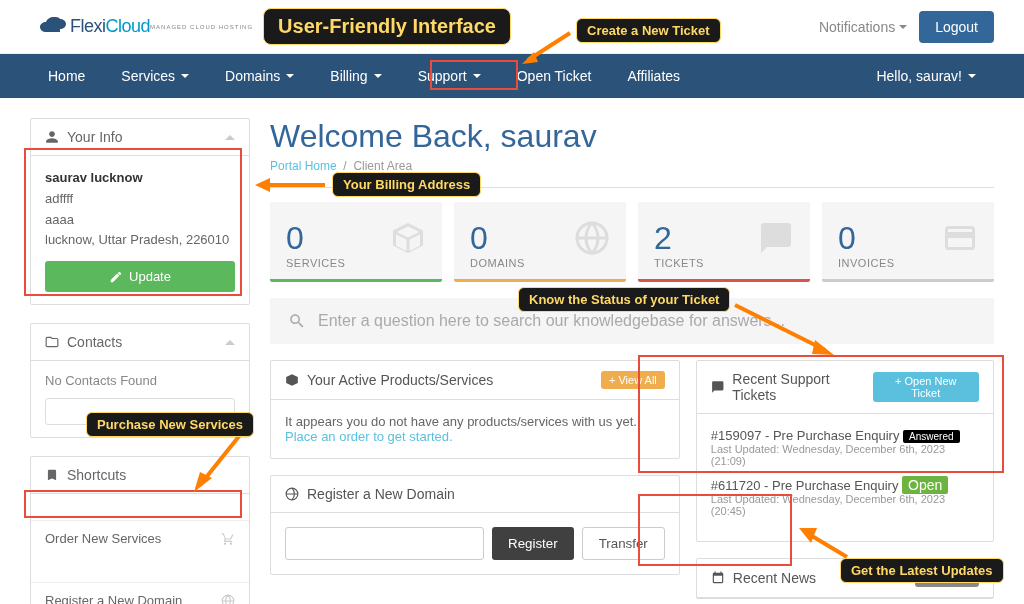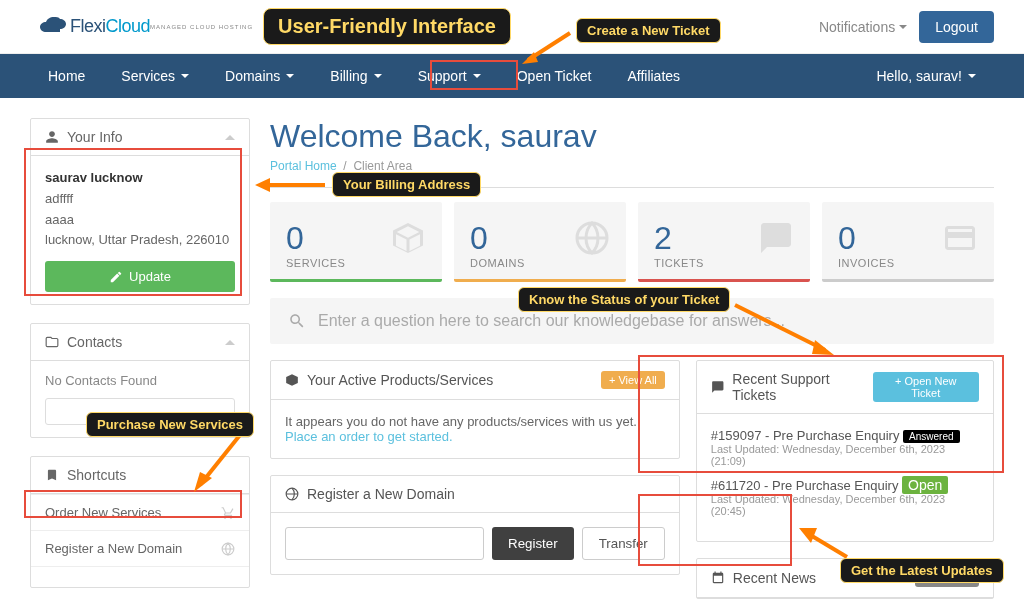"Order New Services" .shortcut-item { margin-top: none -> 26px }
